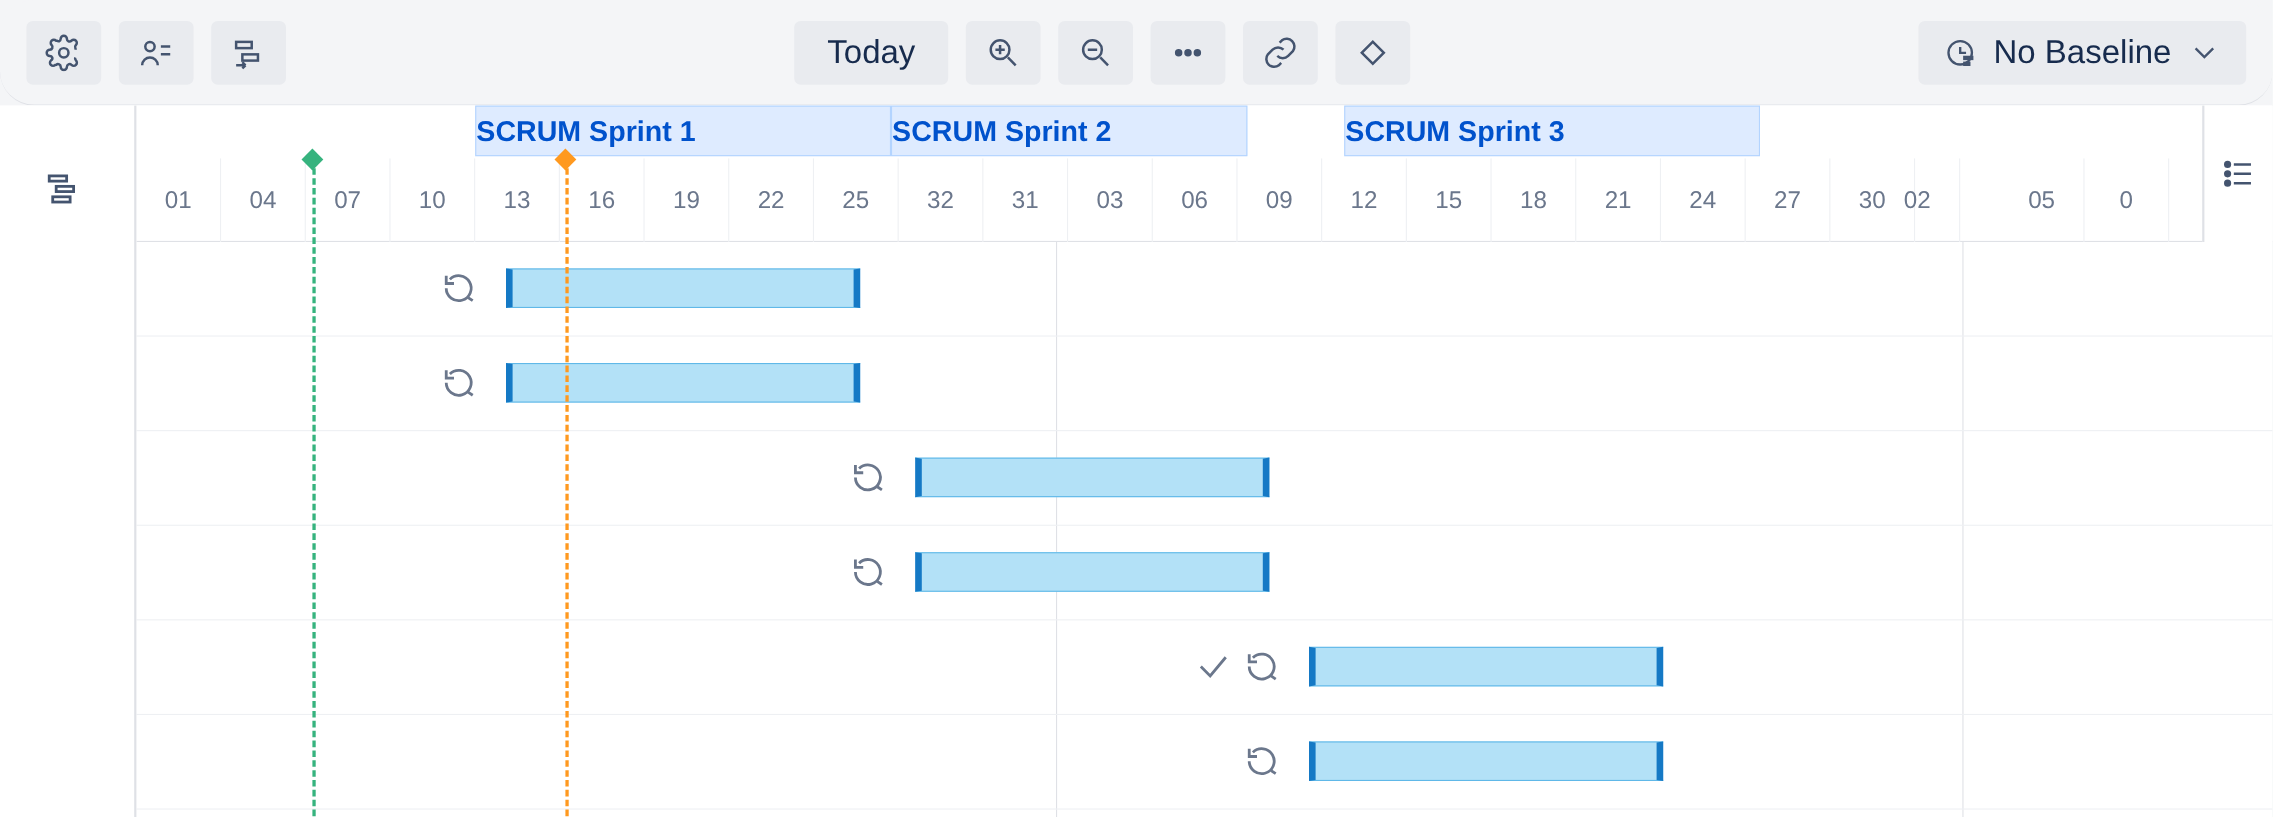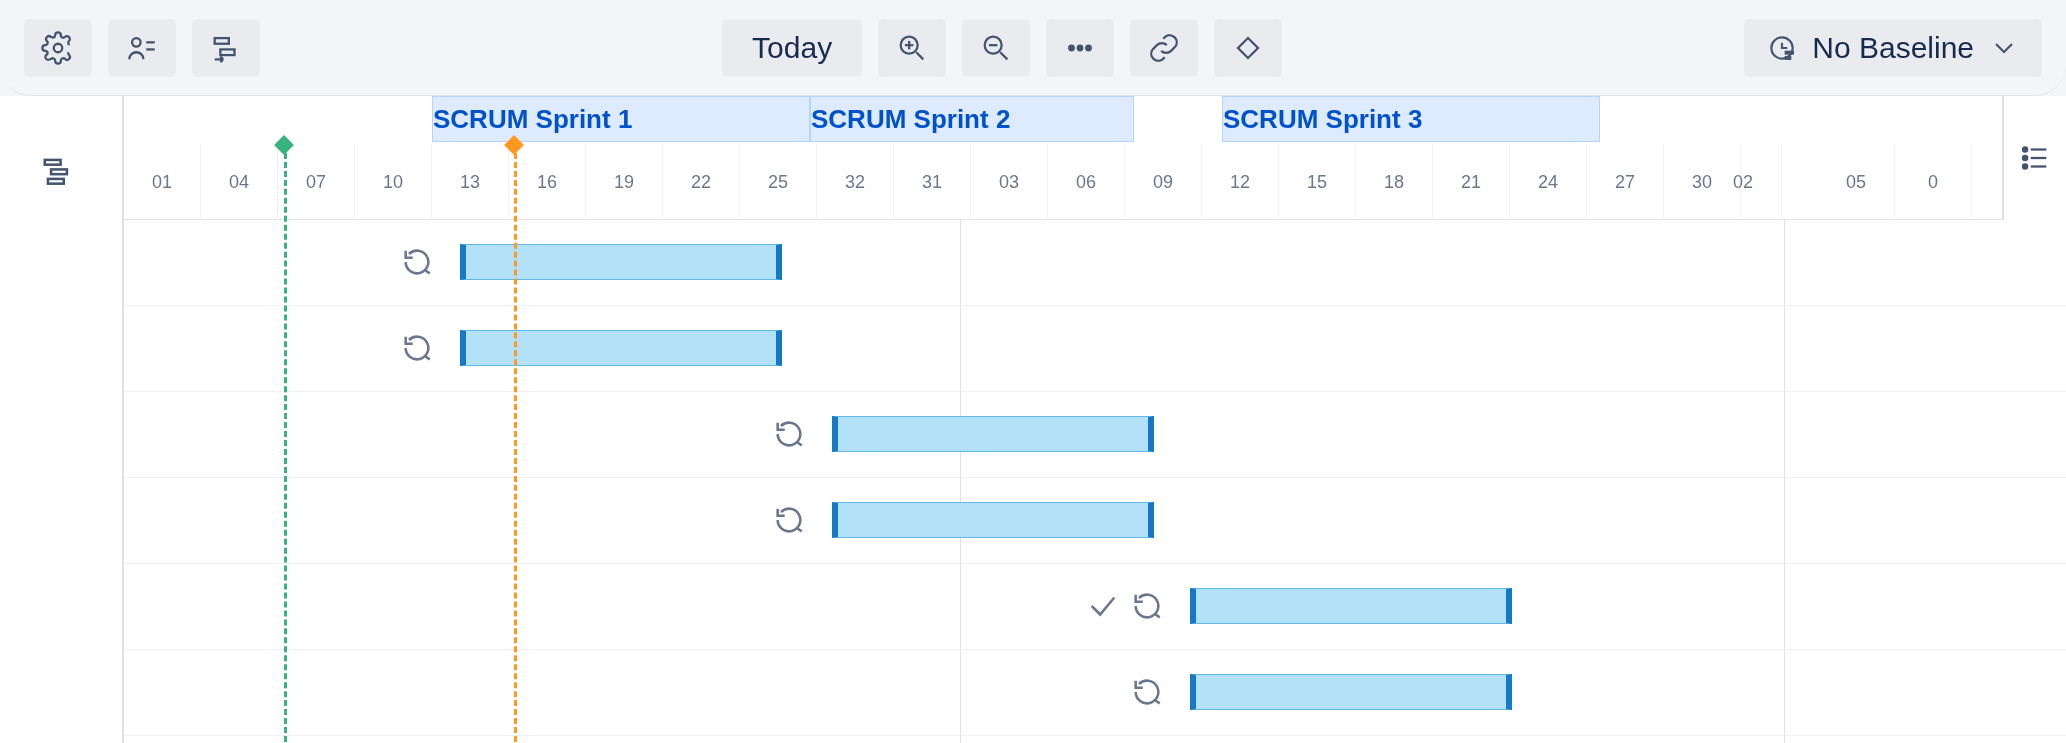"01" .date-cell { font-size: 18px -> 22px }
